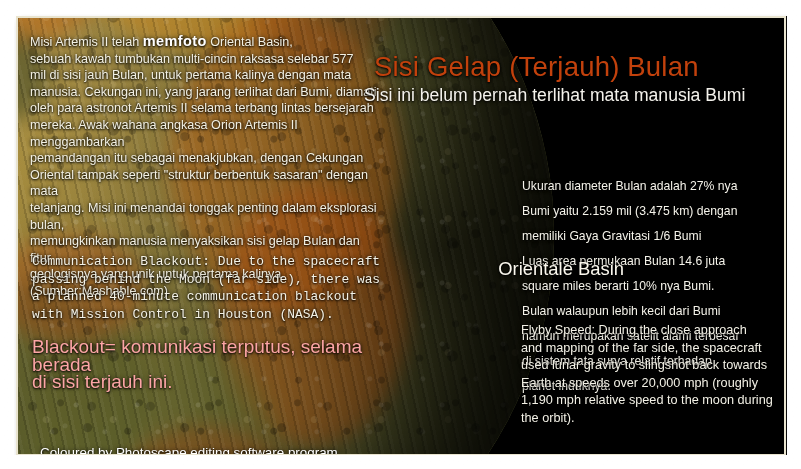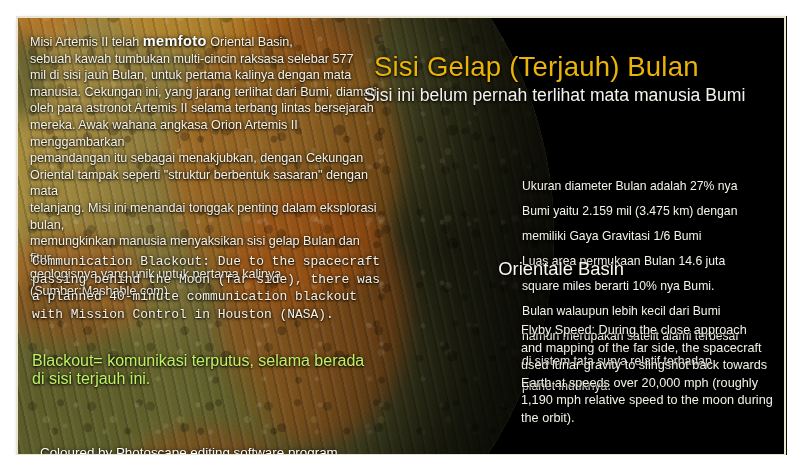"Sisi Gelap (Terjauh) Bulan" #title { color: #eab308 -> #c2410c }
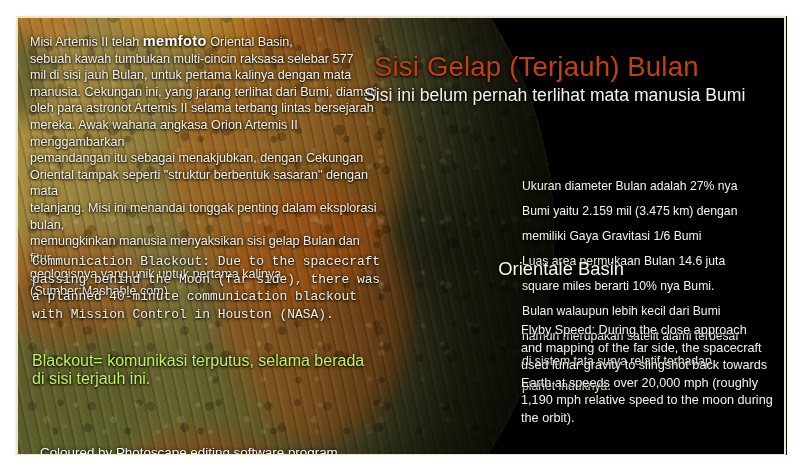"Blackout= komunikasi terputus, selama" #blackout-id { color: #bef264 -> #fca5a5; font-size: 16px -> 19px; top: 324px -> 310px }
